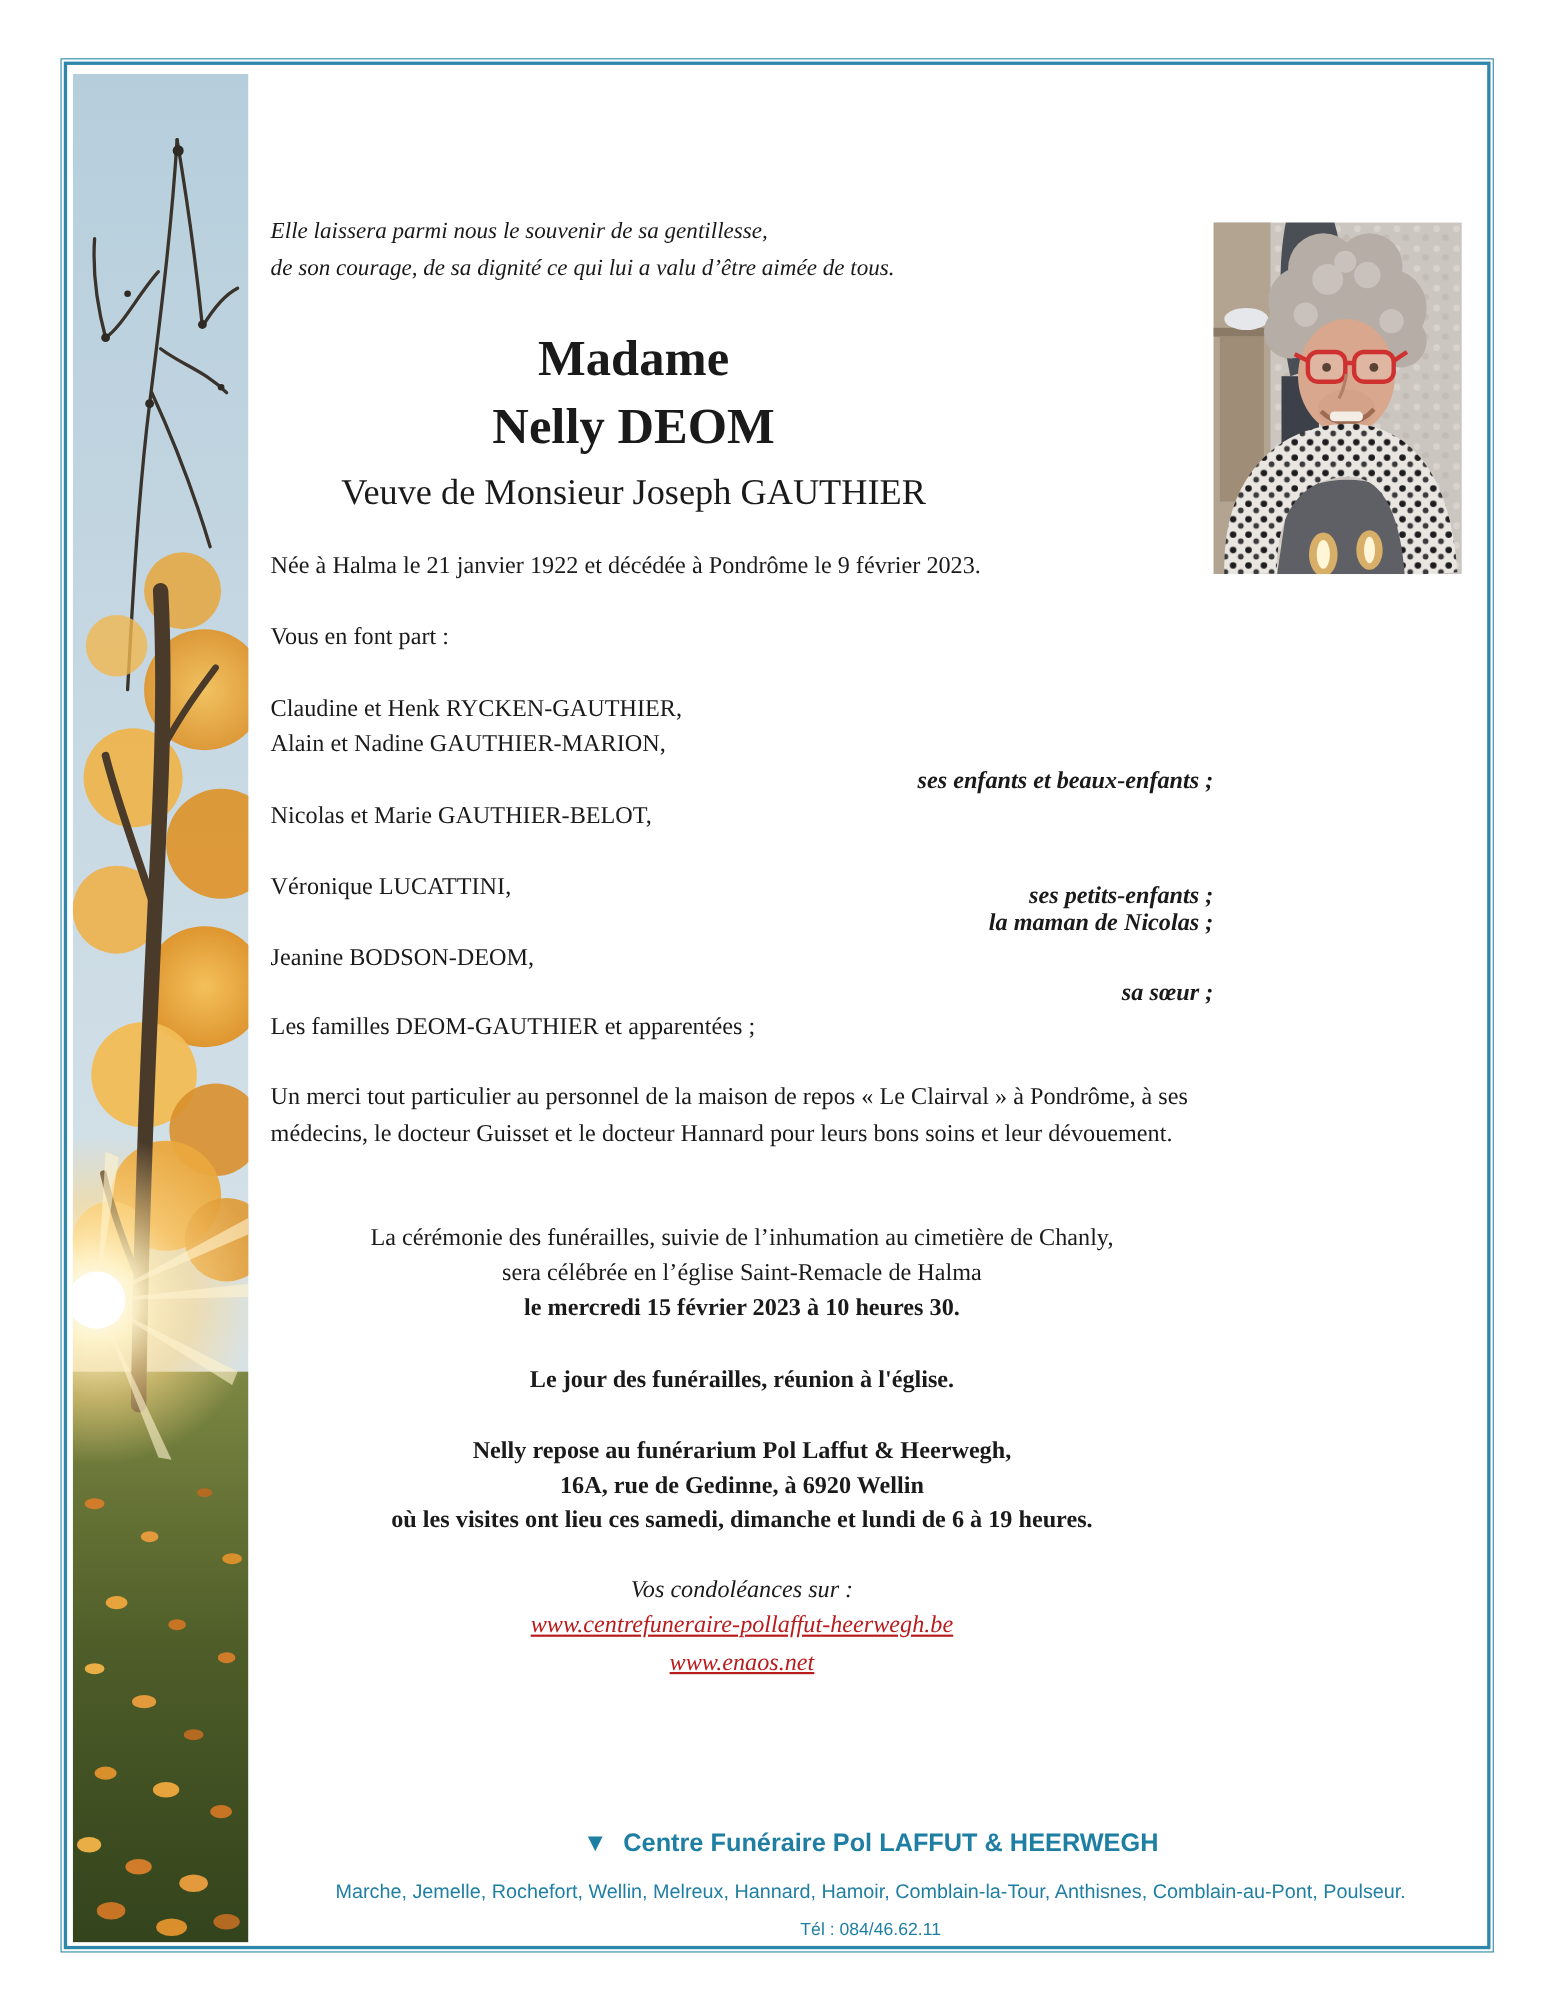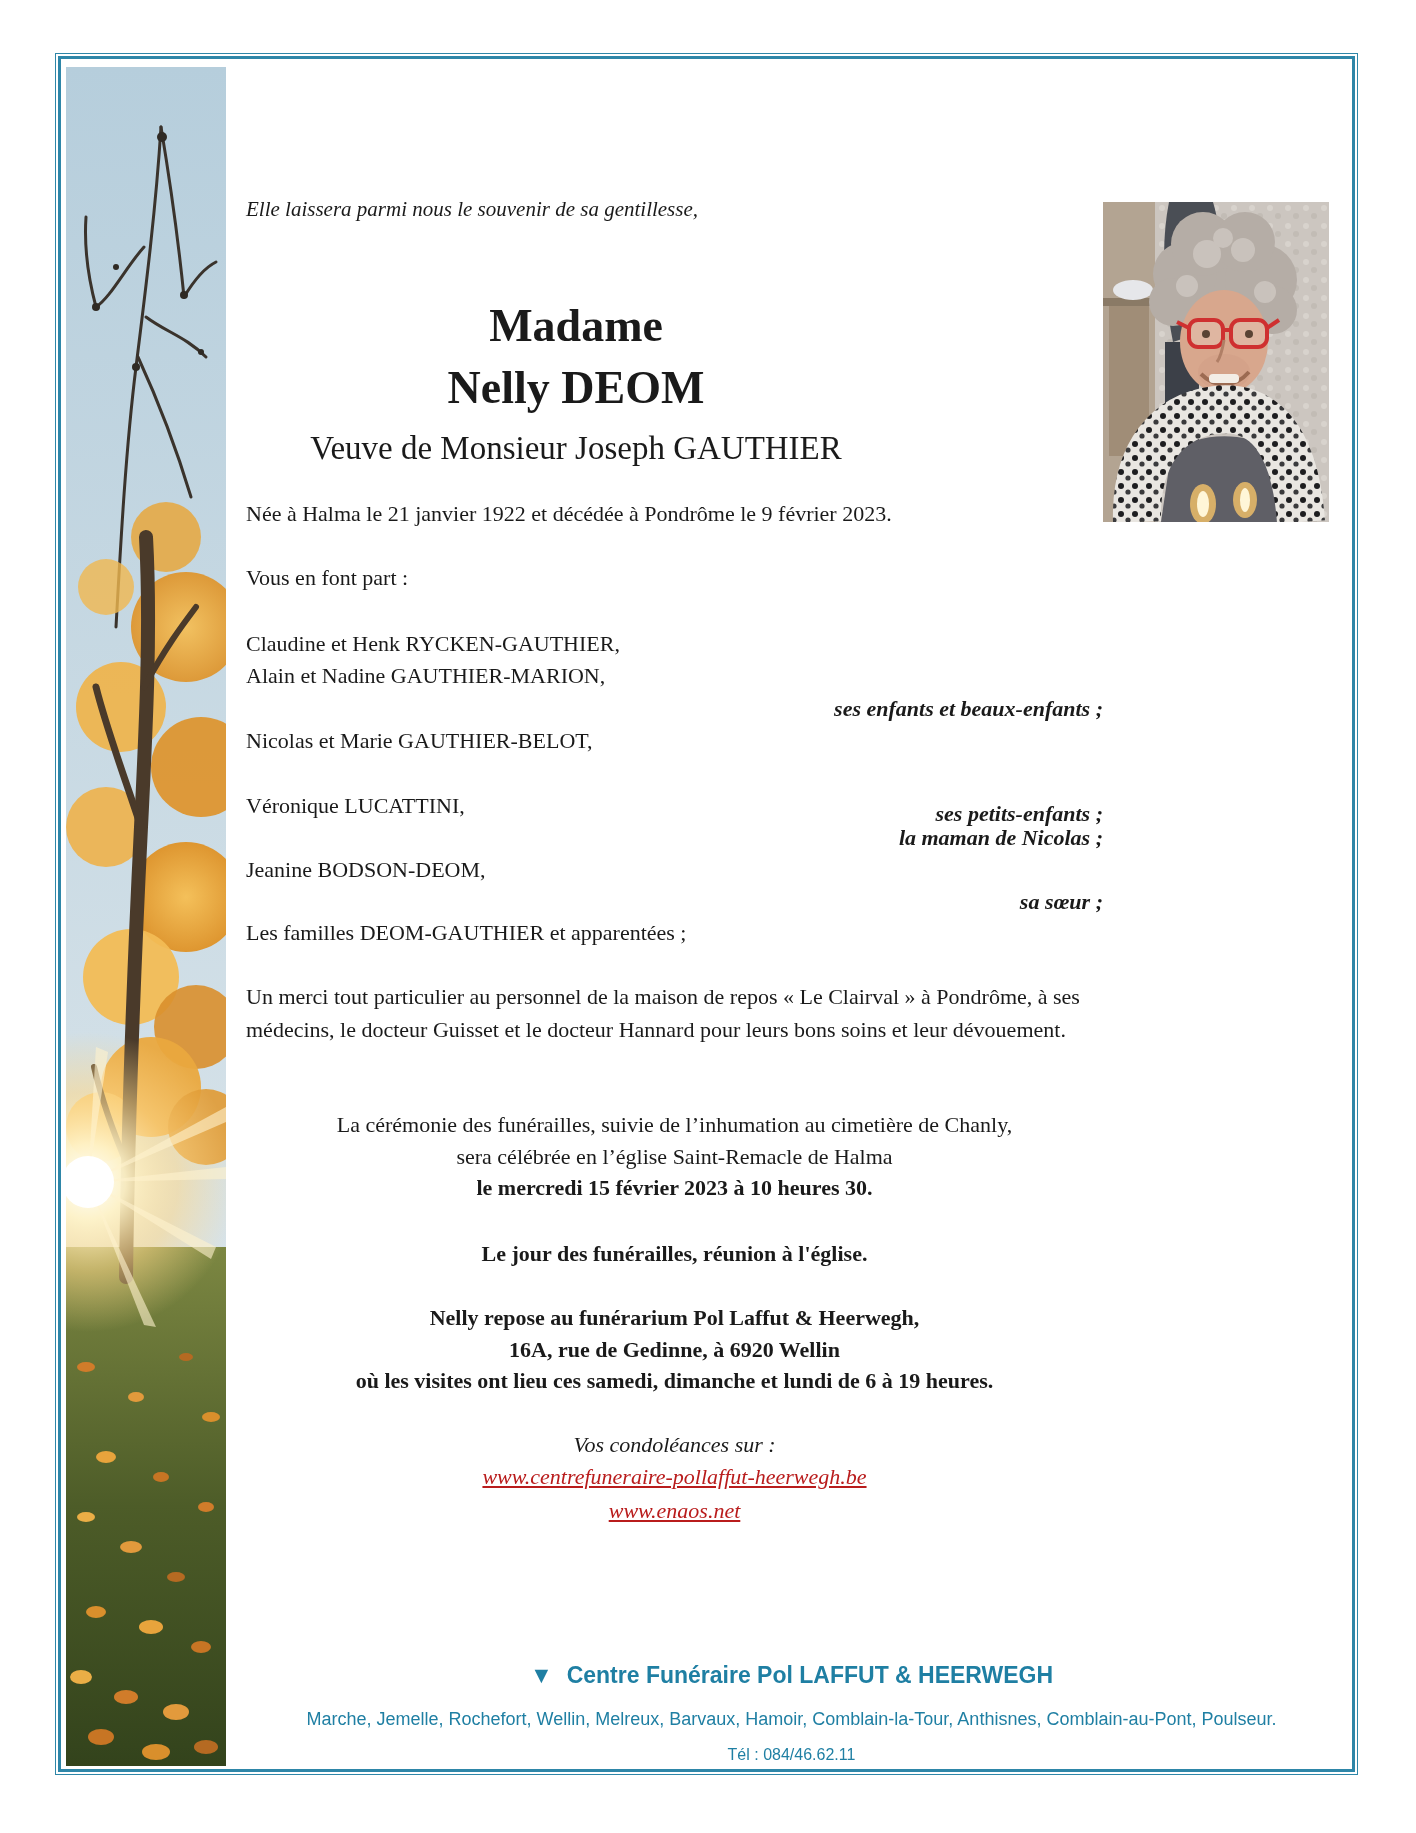"de son courage, de sa" div { html: none -> <div>de son courage, de sa dignité ce qui lui a valu d’être aimée de tous.</div> }
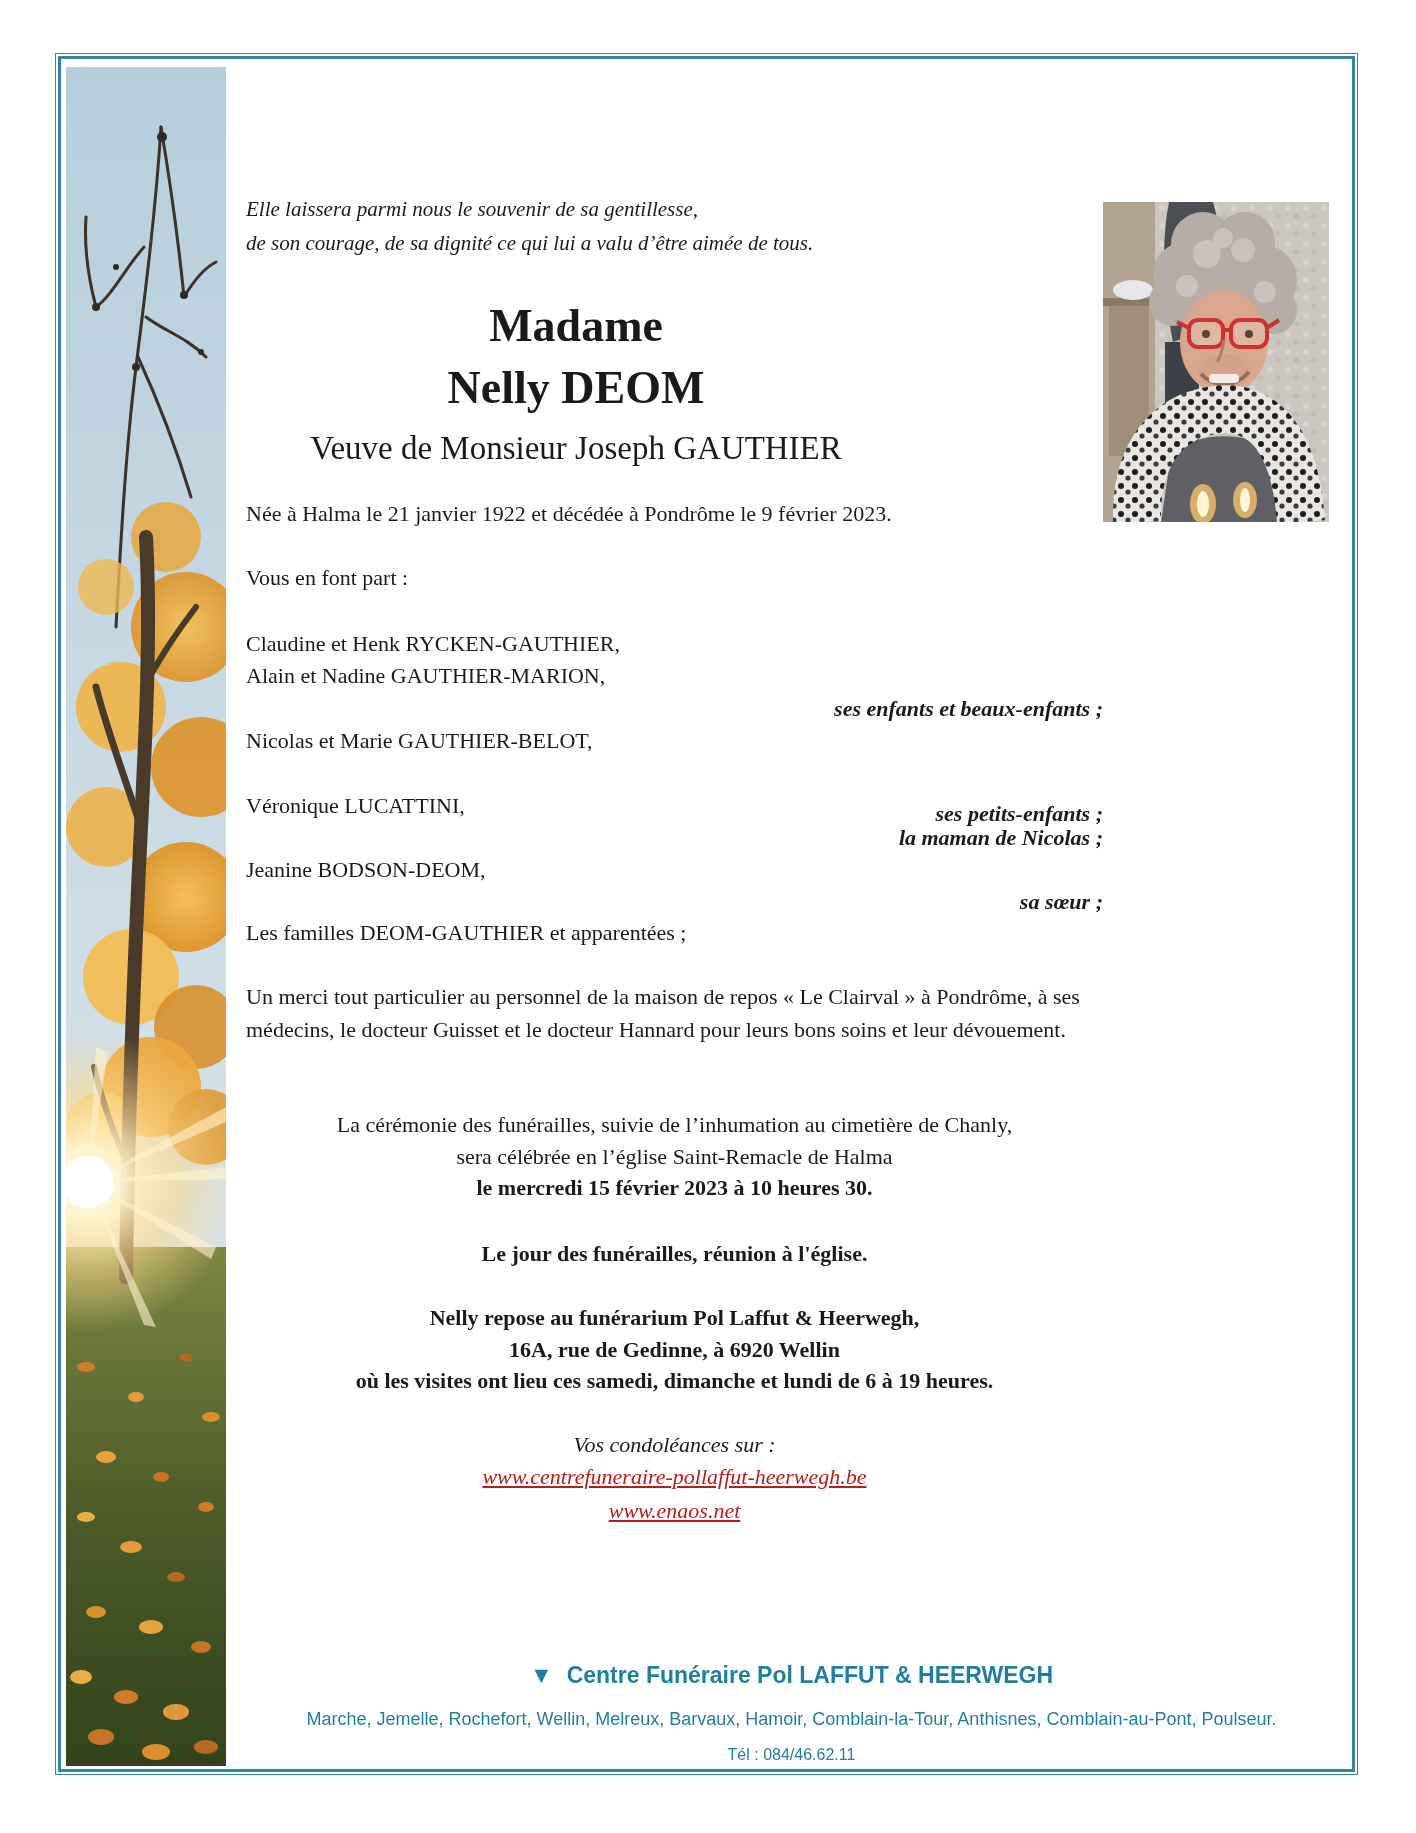"Marche, Jemelle, Rochefort, Wellin," div.abs { text: Barvaux -> Hannard }
